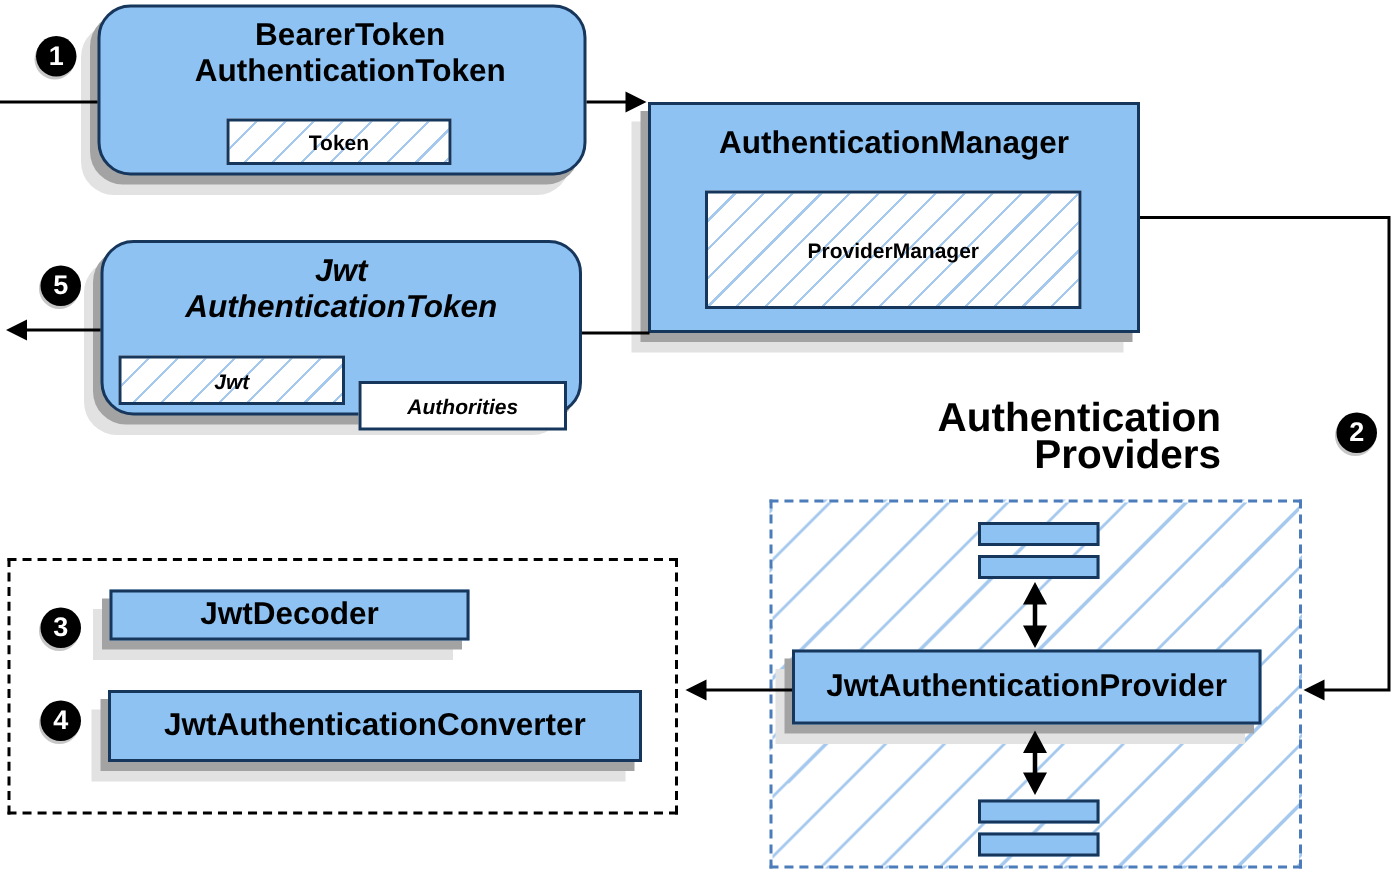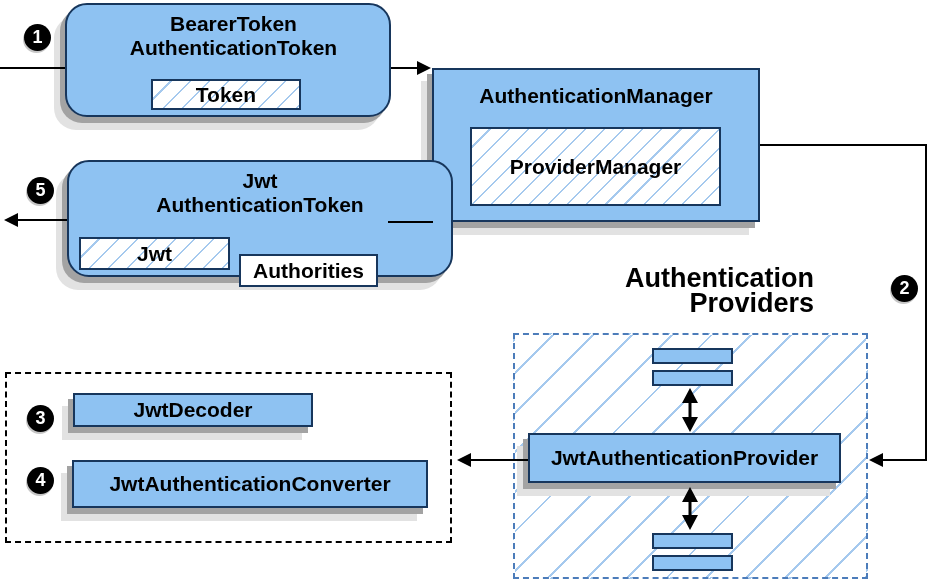"Token" .chip { font-size: 21px -> 14px }
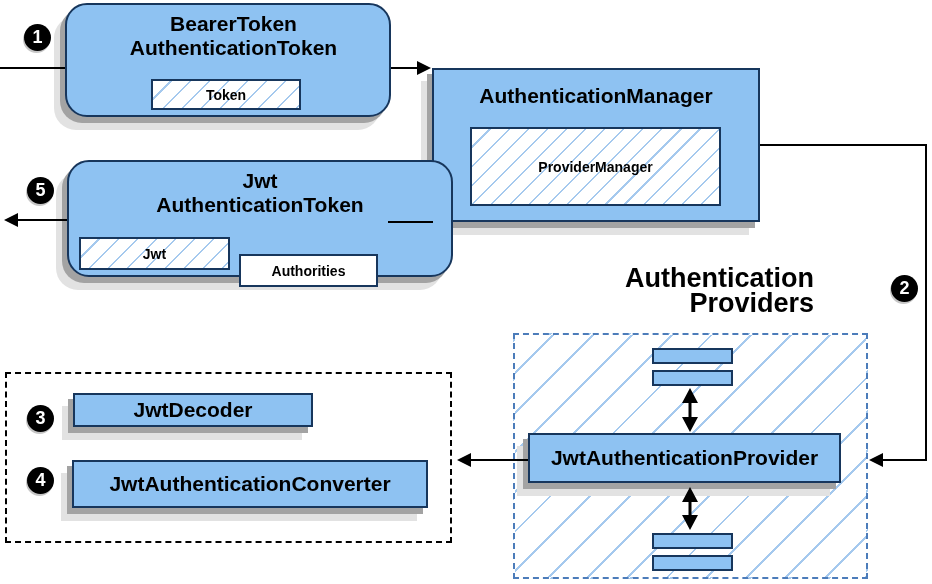"Jwt" div.node { font-style: none -> italic; width: 386px -> 321px }
